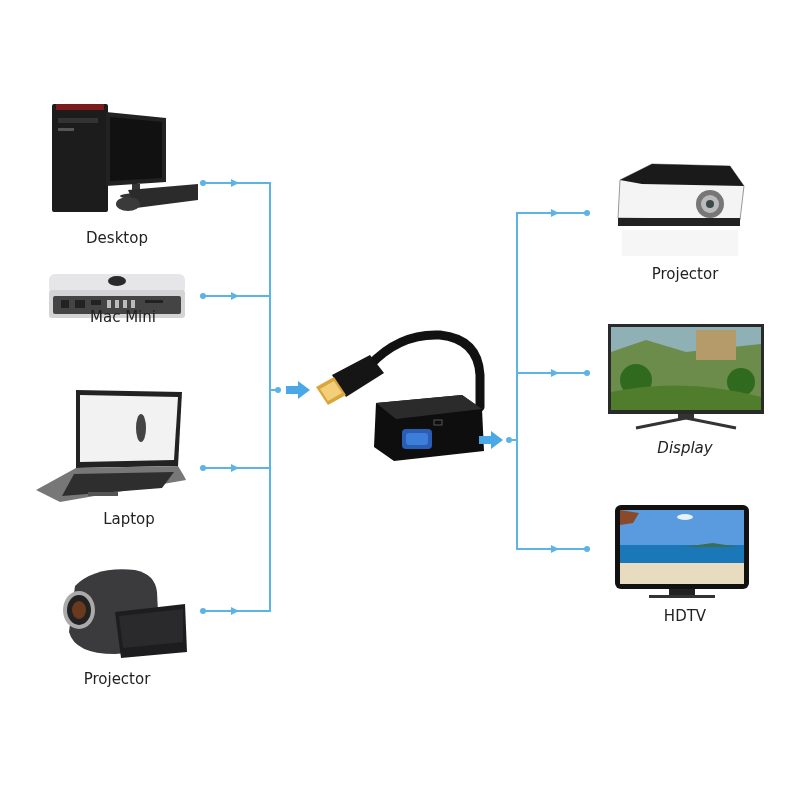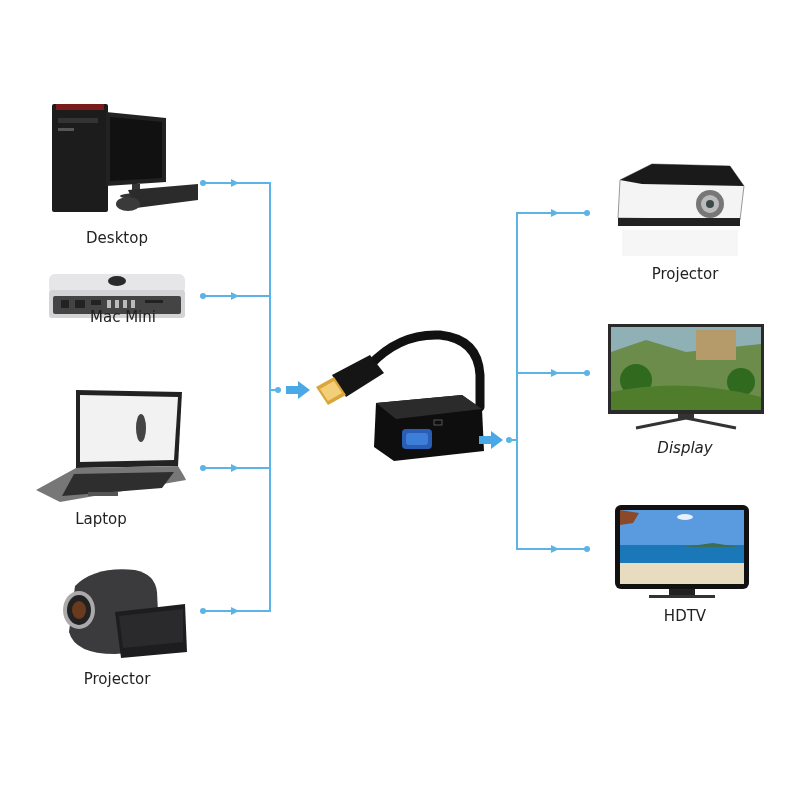"Laptop" div.label { left: 101px -> 129px }
